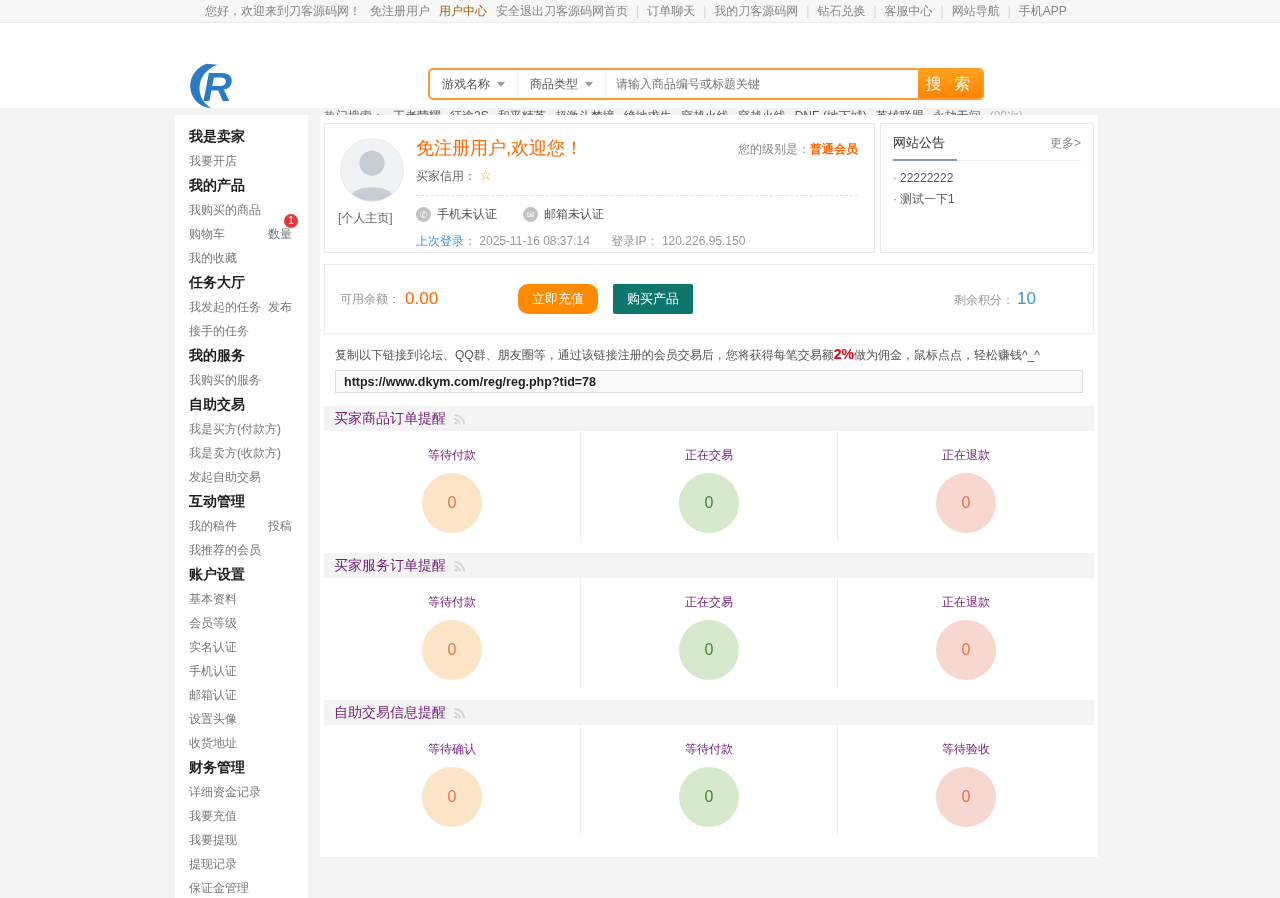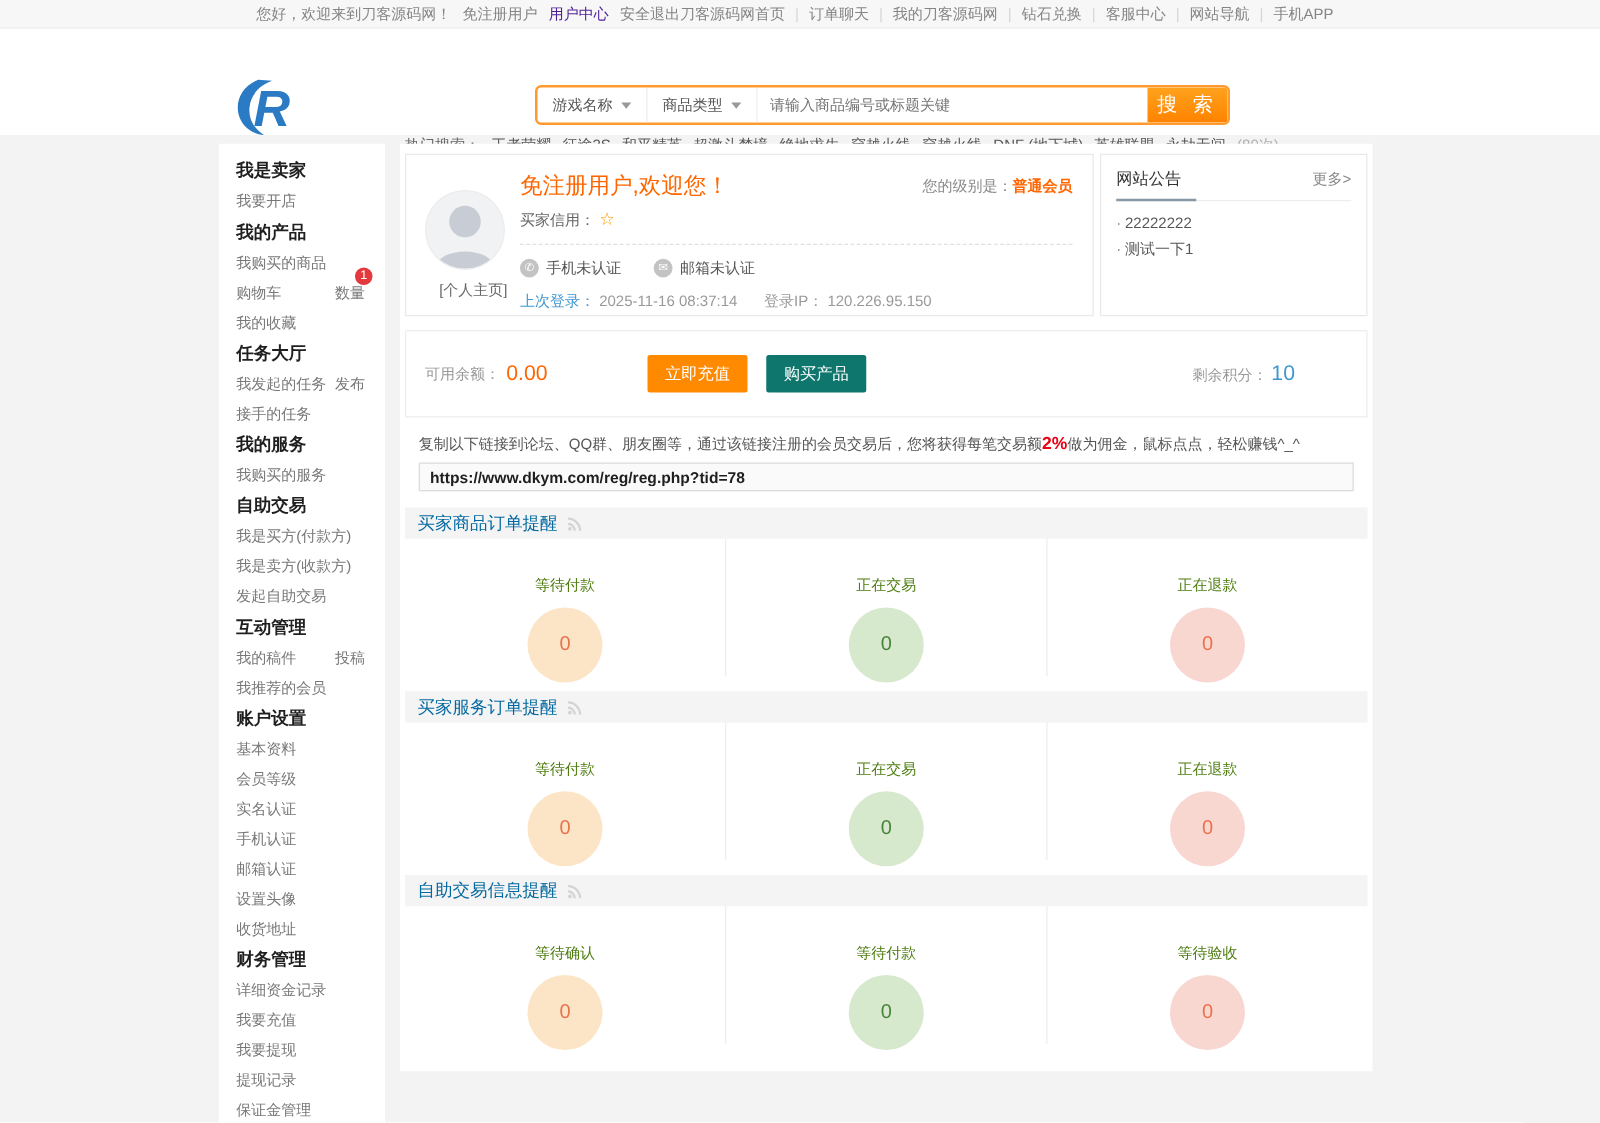"用户中心" .user-center { color: #4c1d95 -> #a16207 }
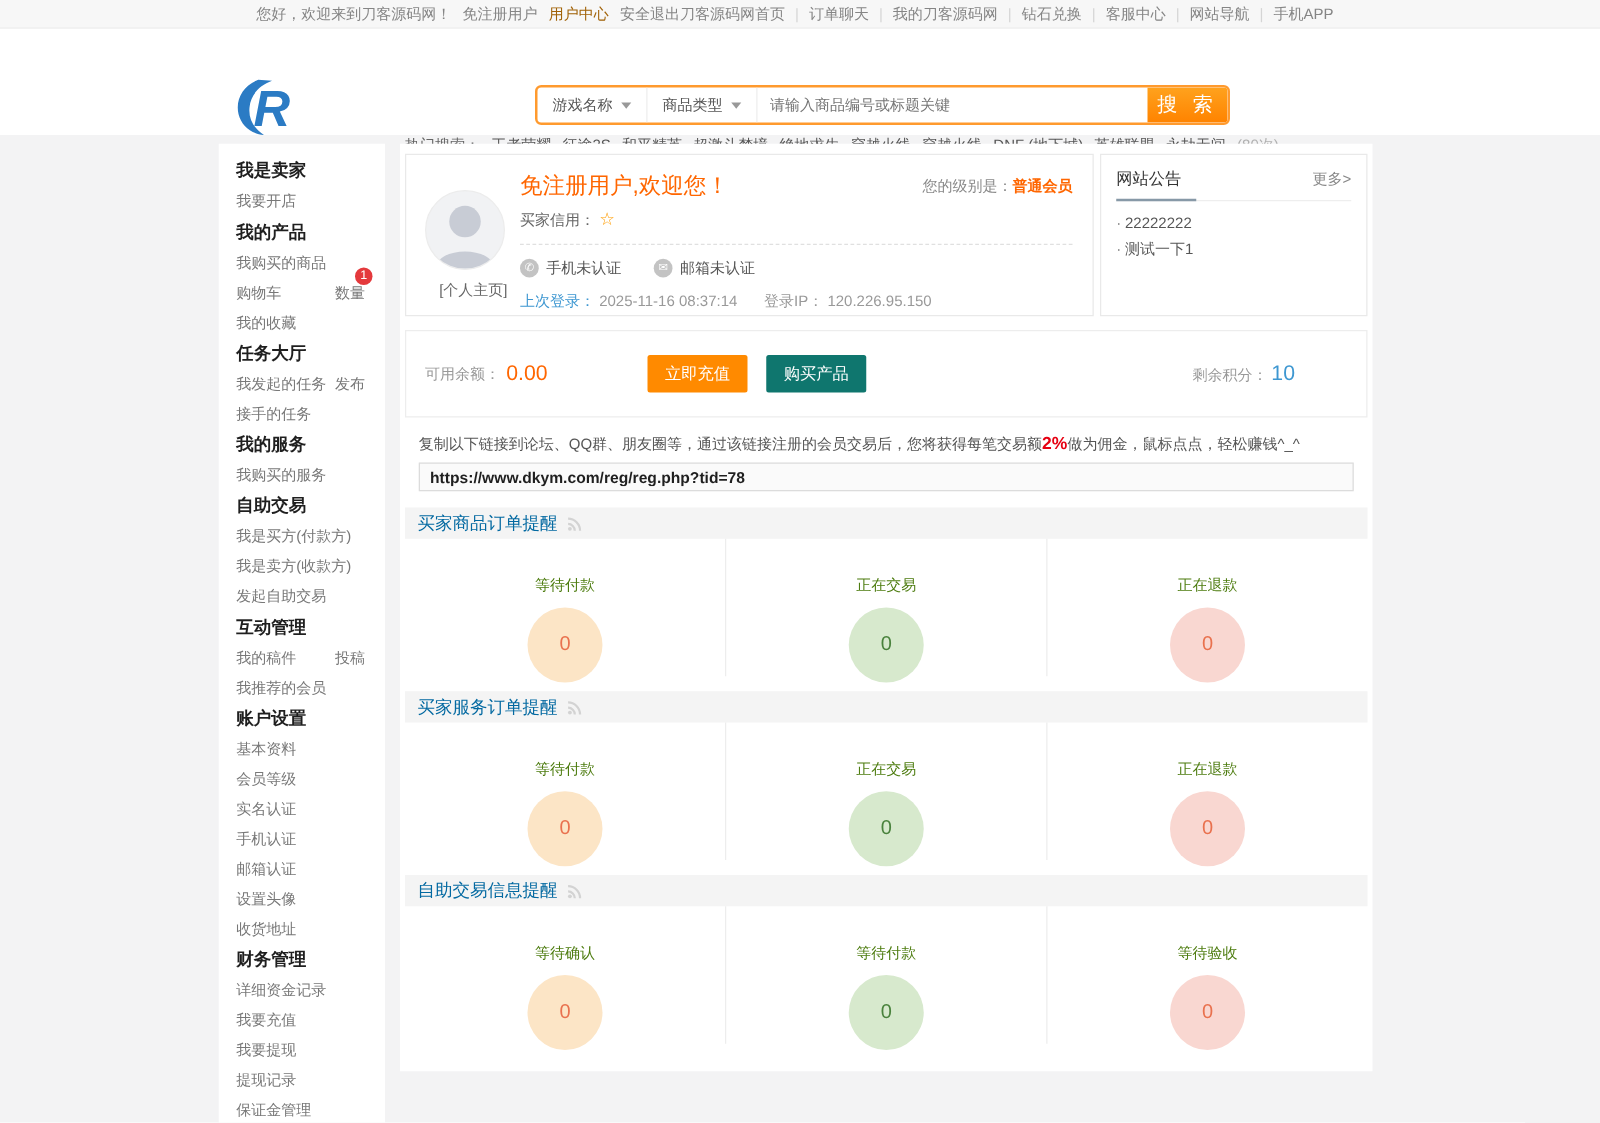"[个人主页]" .avatar-wrap { text-align: right -> left; top: 28px -> 14px }
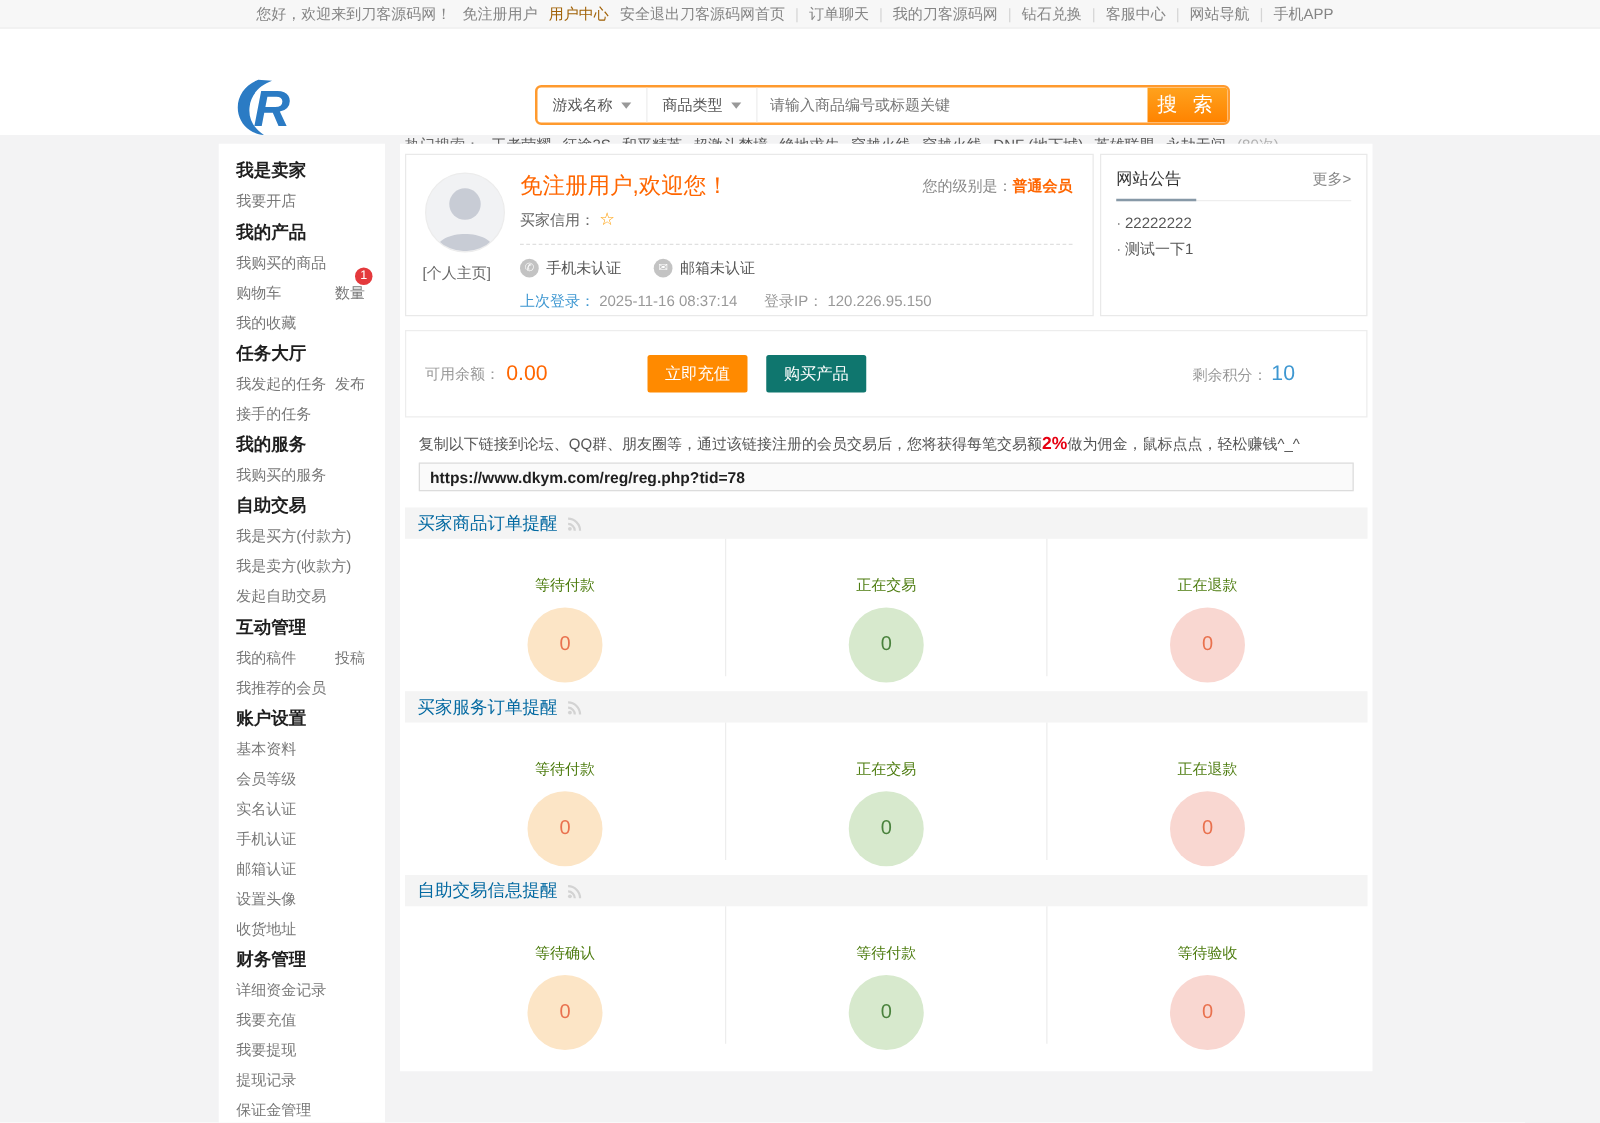"立即充值" .btn-recharge { border-radius: none -> 10px }
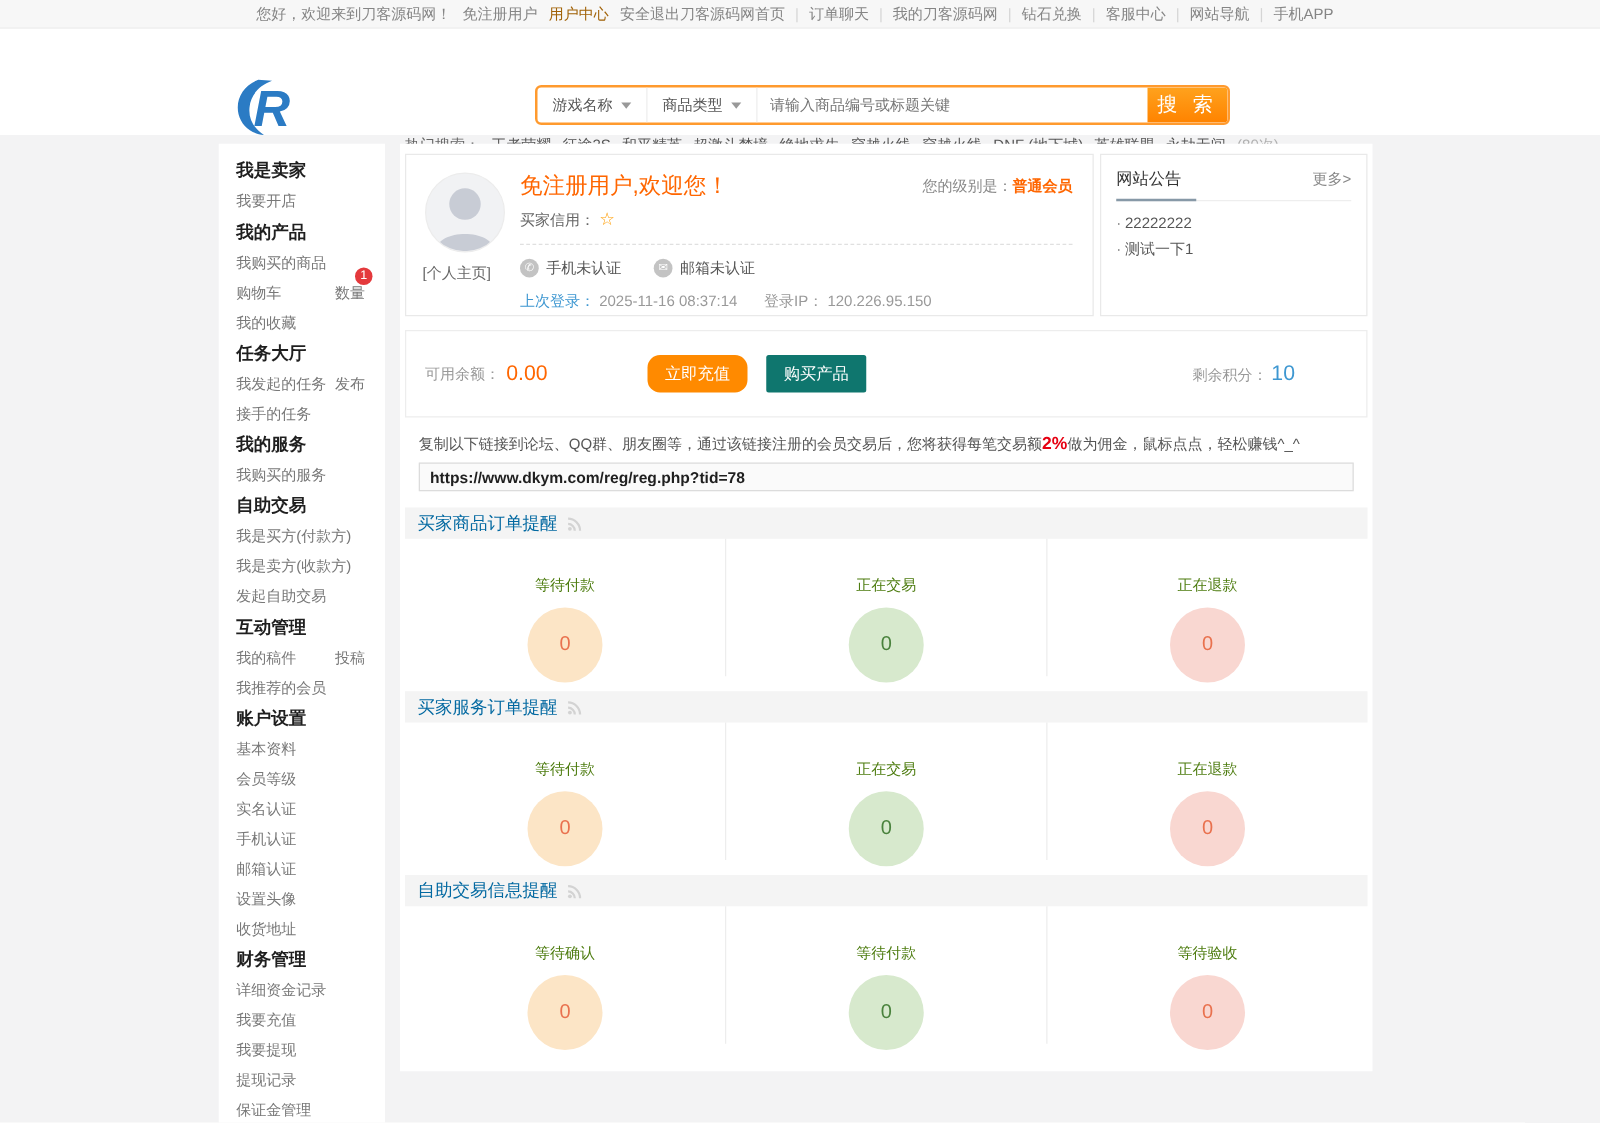"买家商品订单提醒" .reminder-header { color: #0369a1 -> #701a75 }
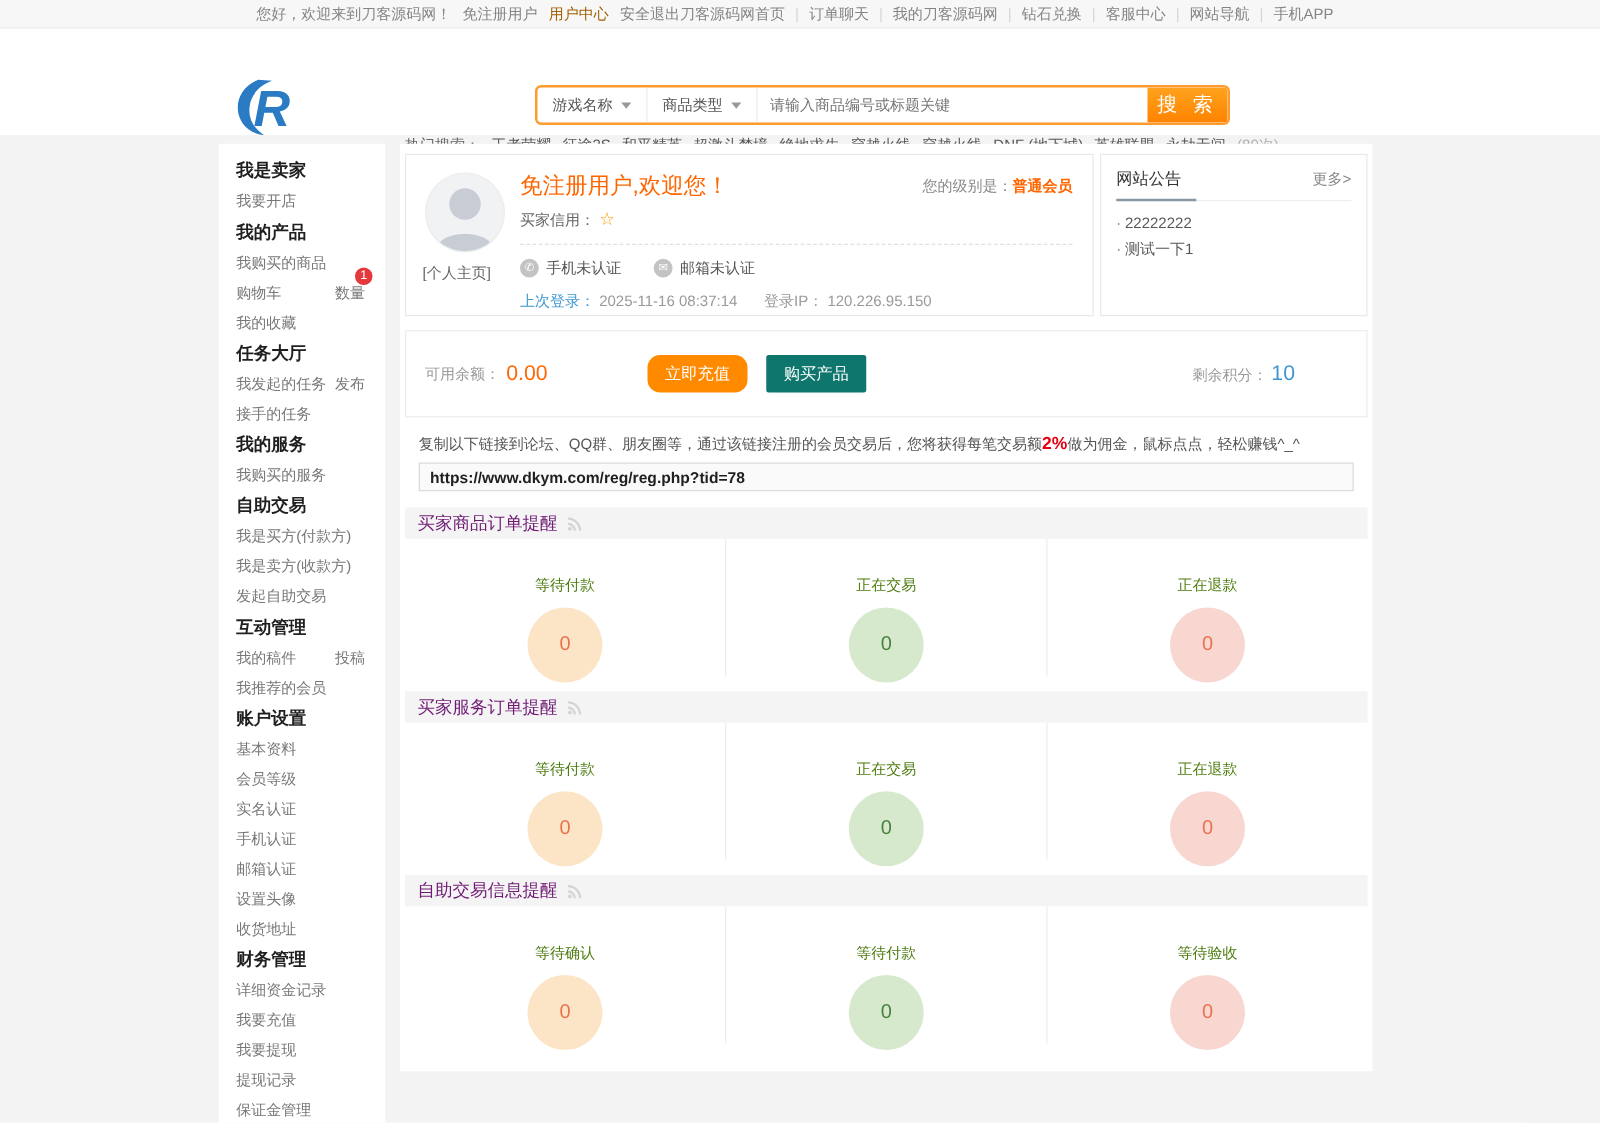"等待付款" .cell-label { color: #4d7c0f -> #701a75; margin-top: 29px -> 16px }
